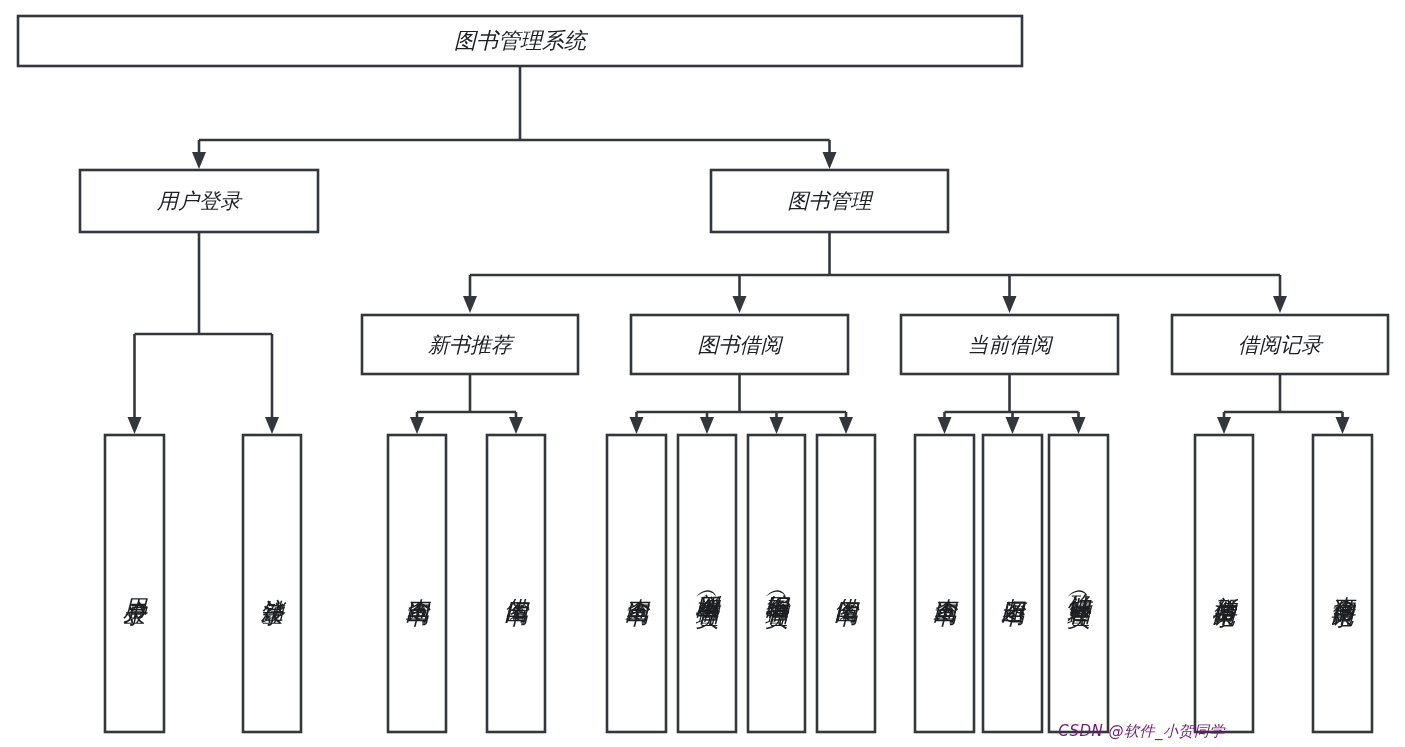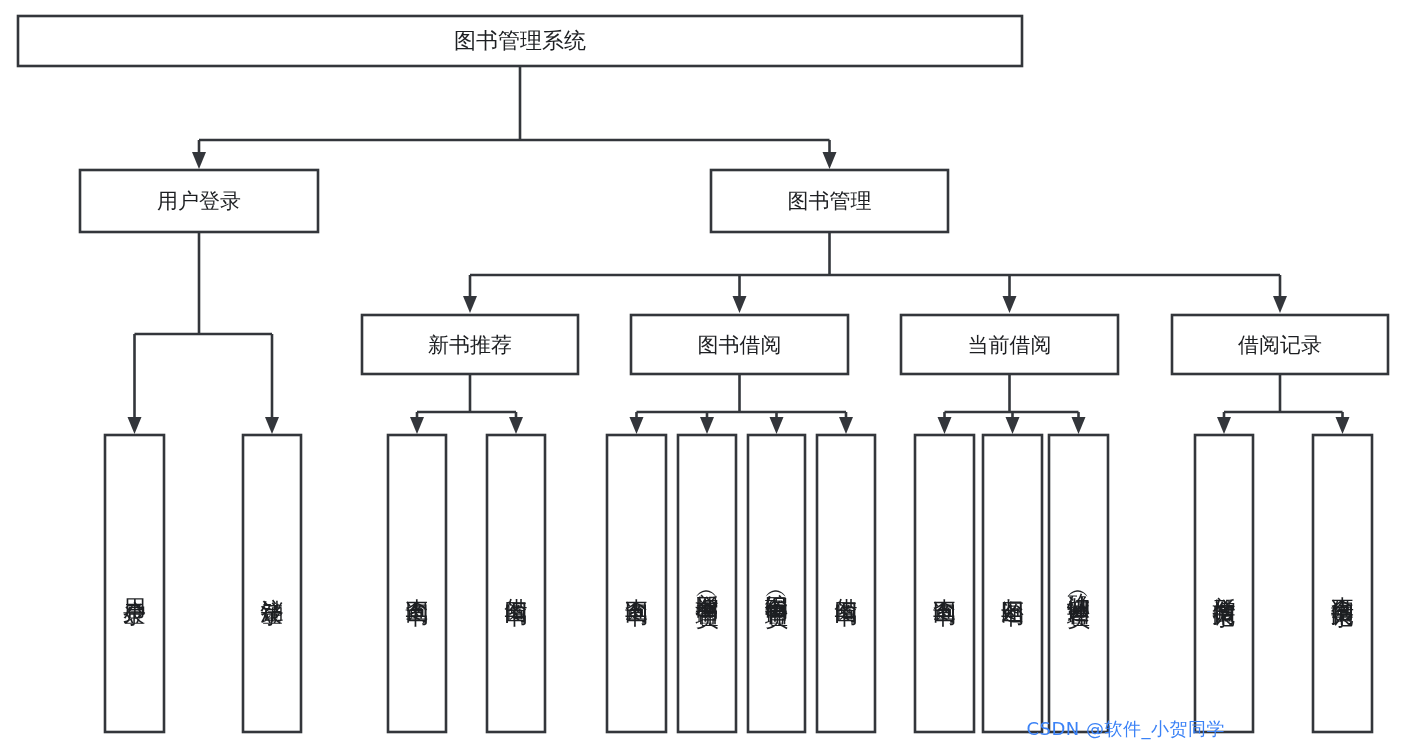"图书管理系统" #diagram-root { font-style: none -> italic }
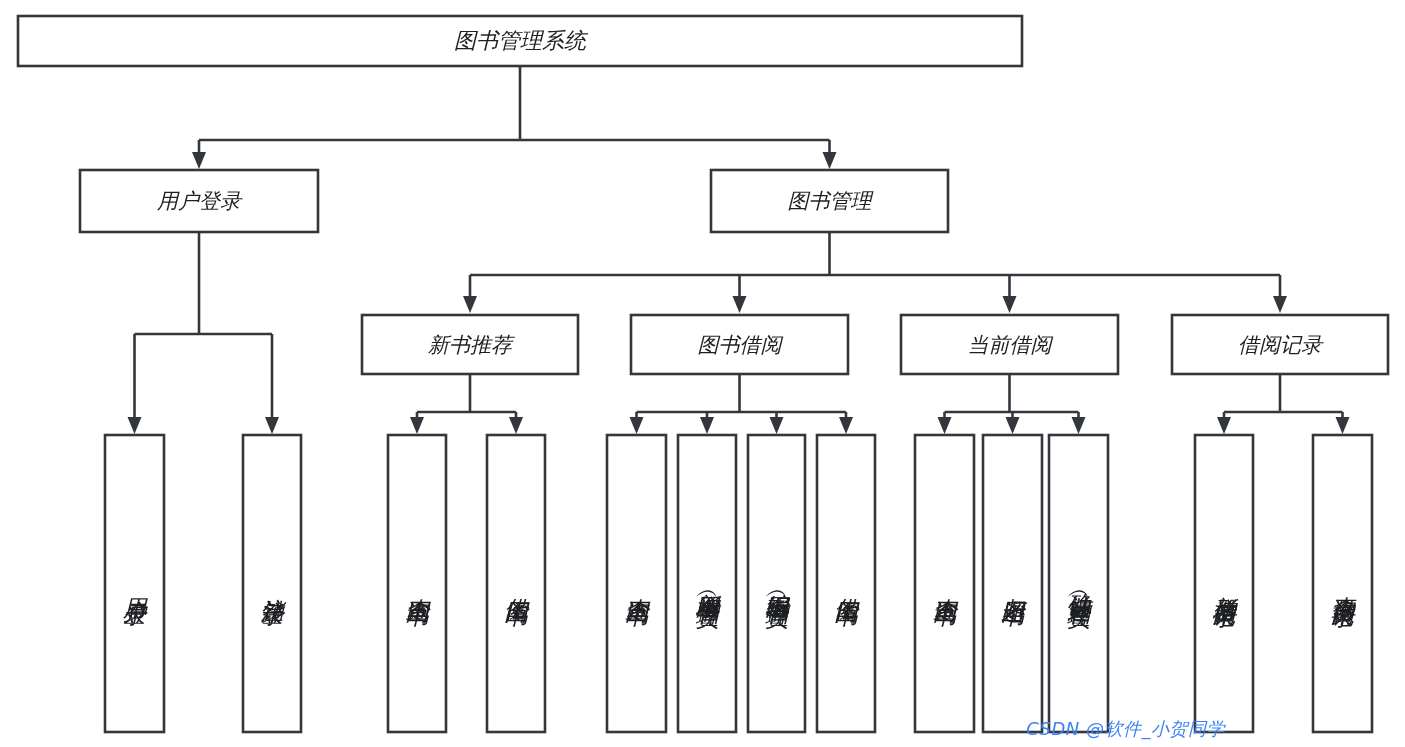"CSDN @软件_小贺同学" .watermark { color: #3b82f6 -> #701a75; font-size: 18px -> 15px }
